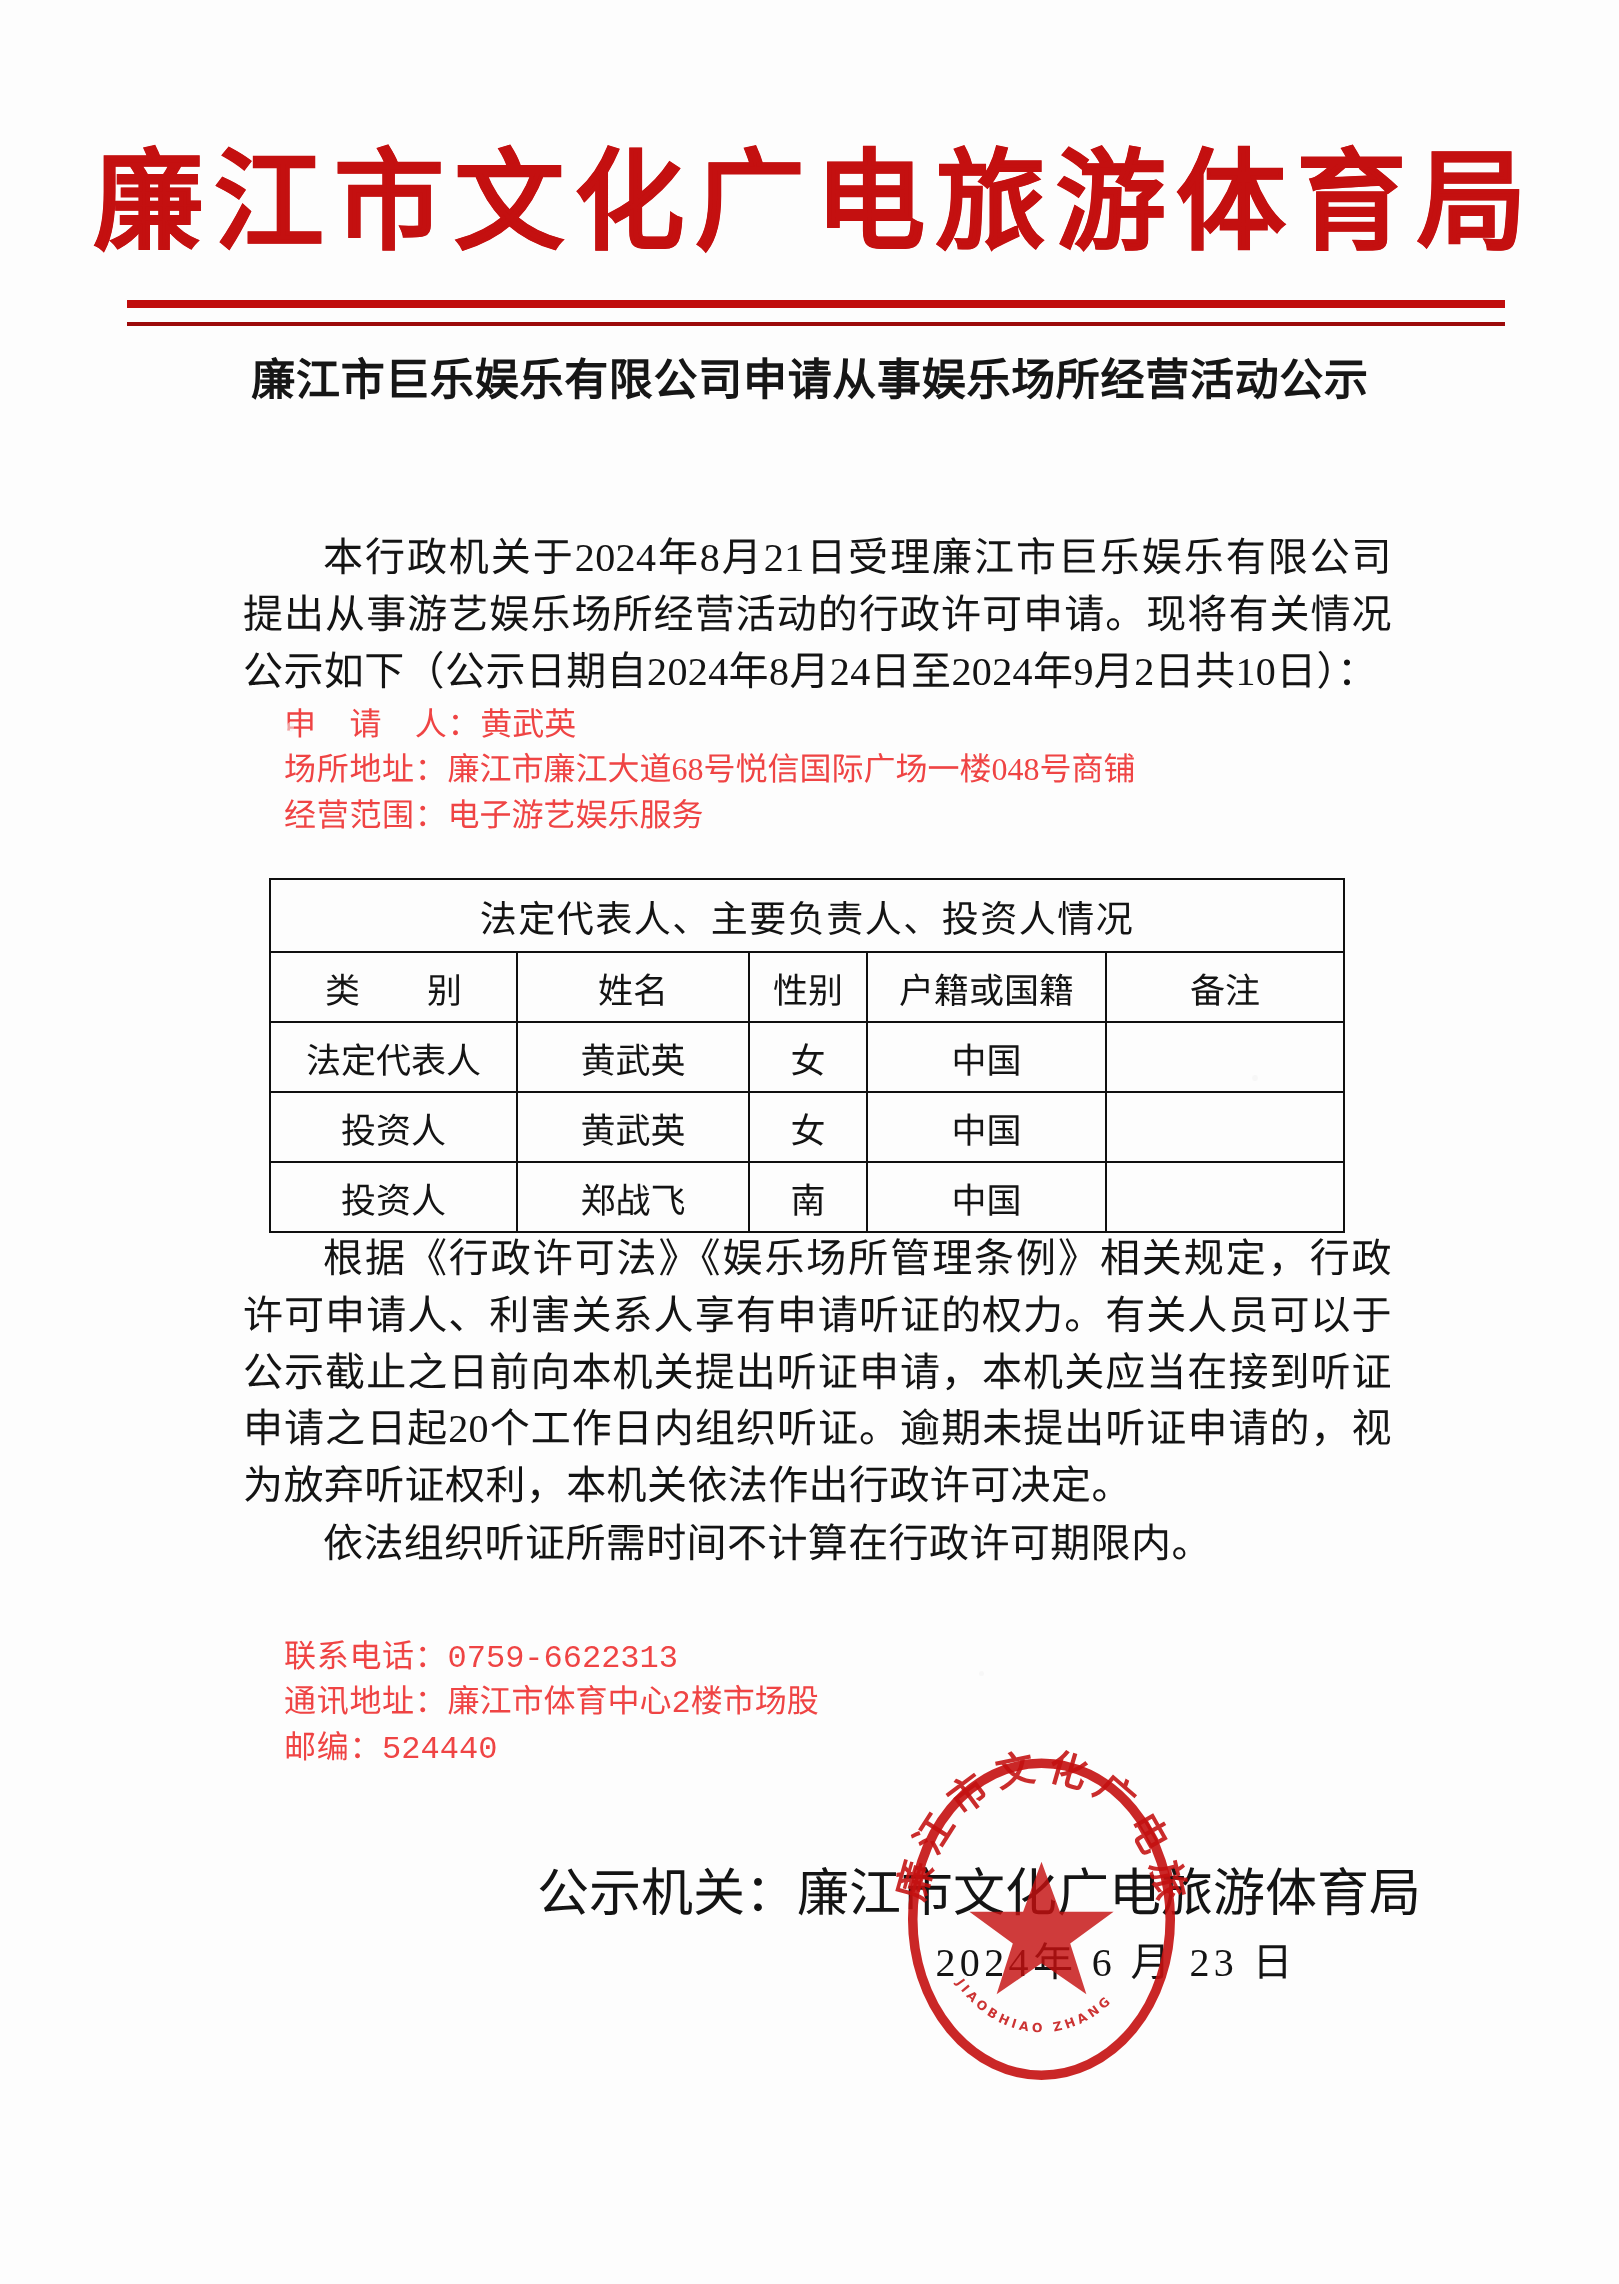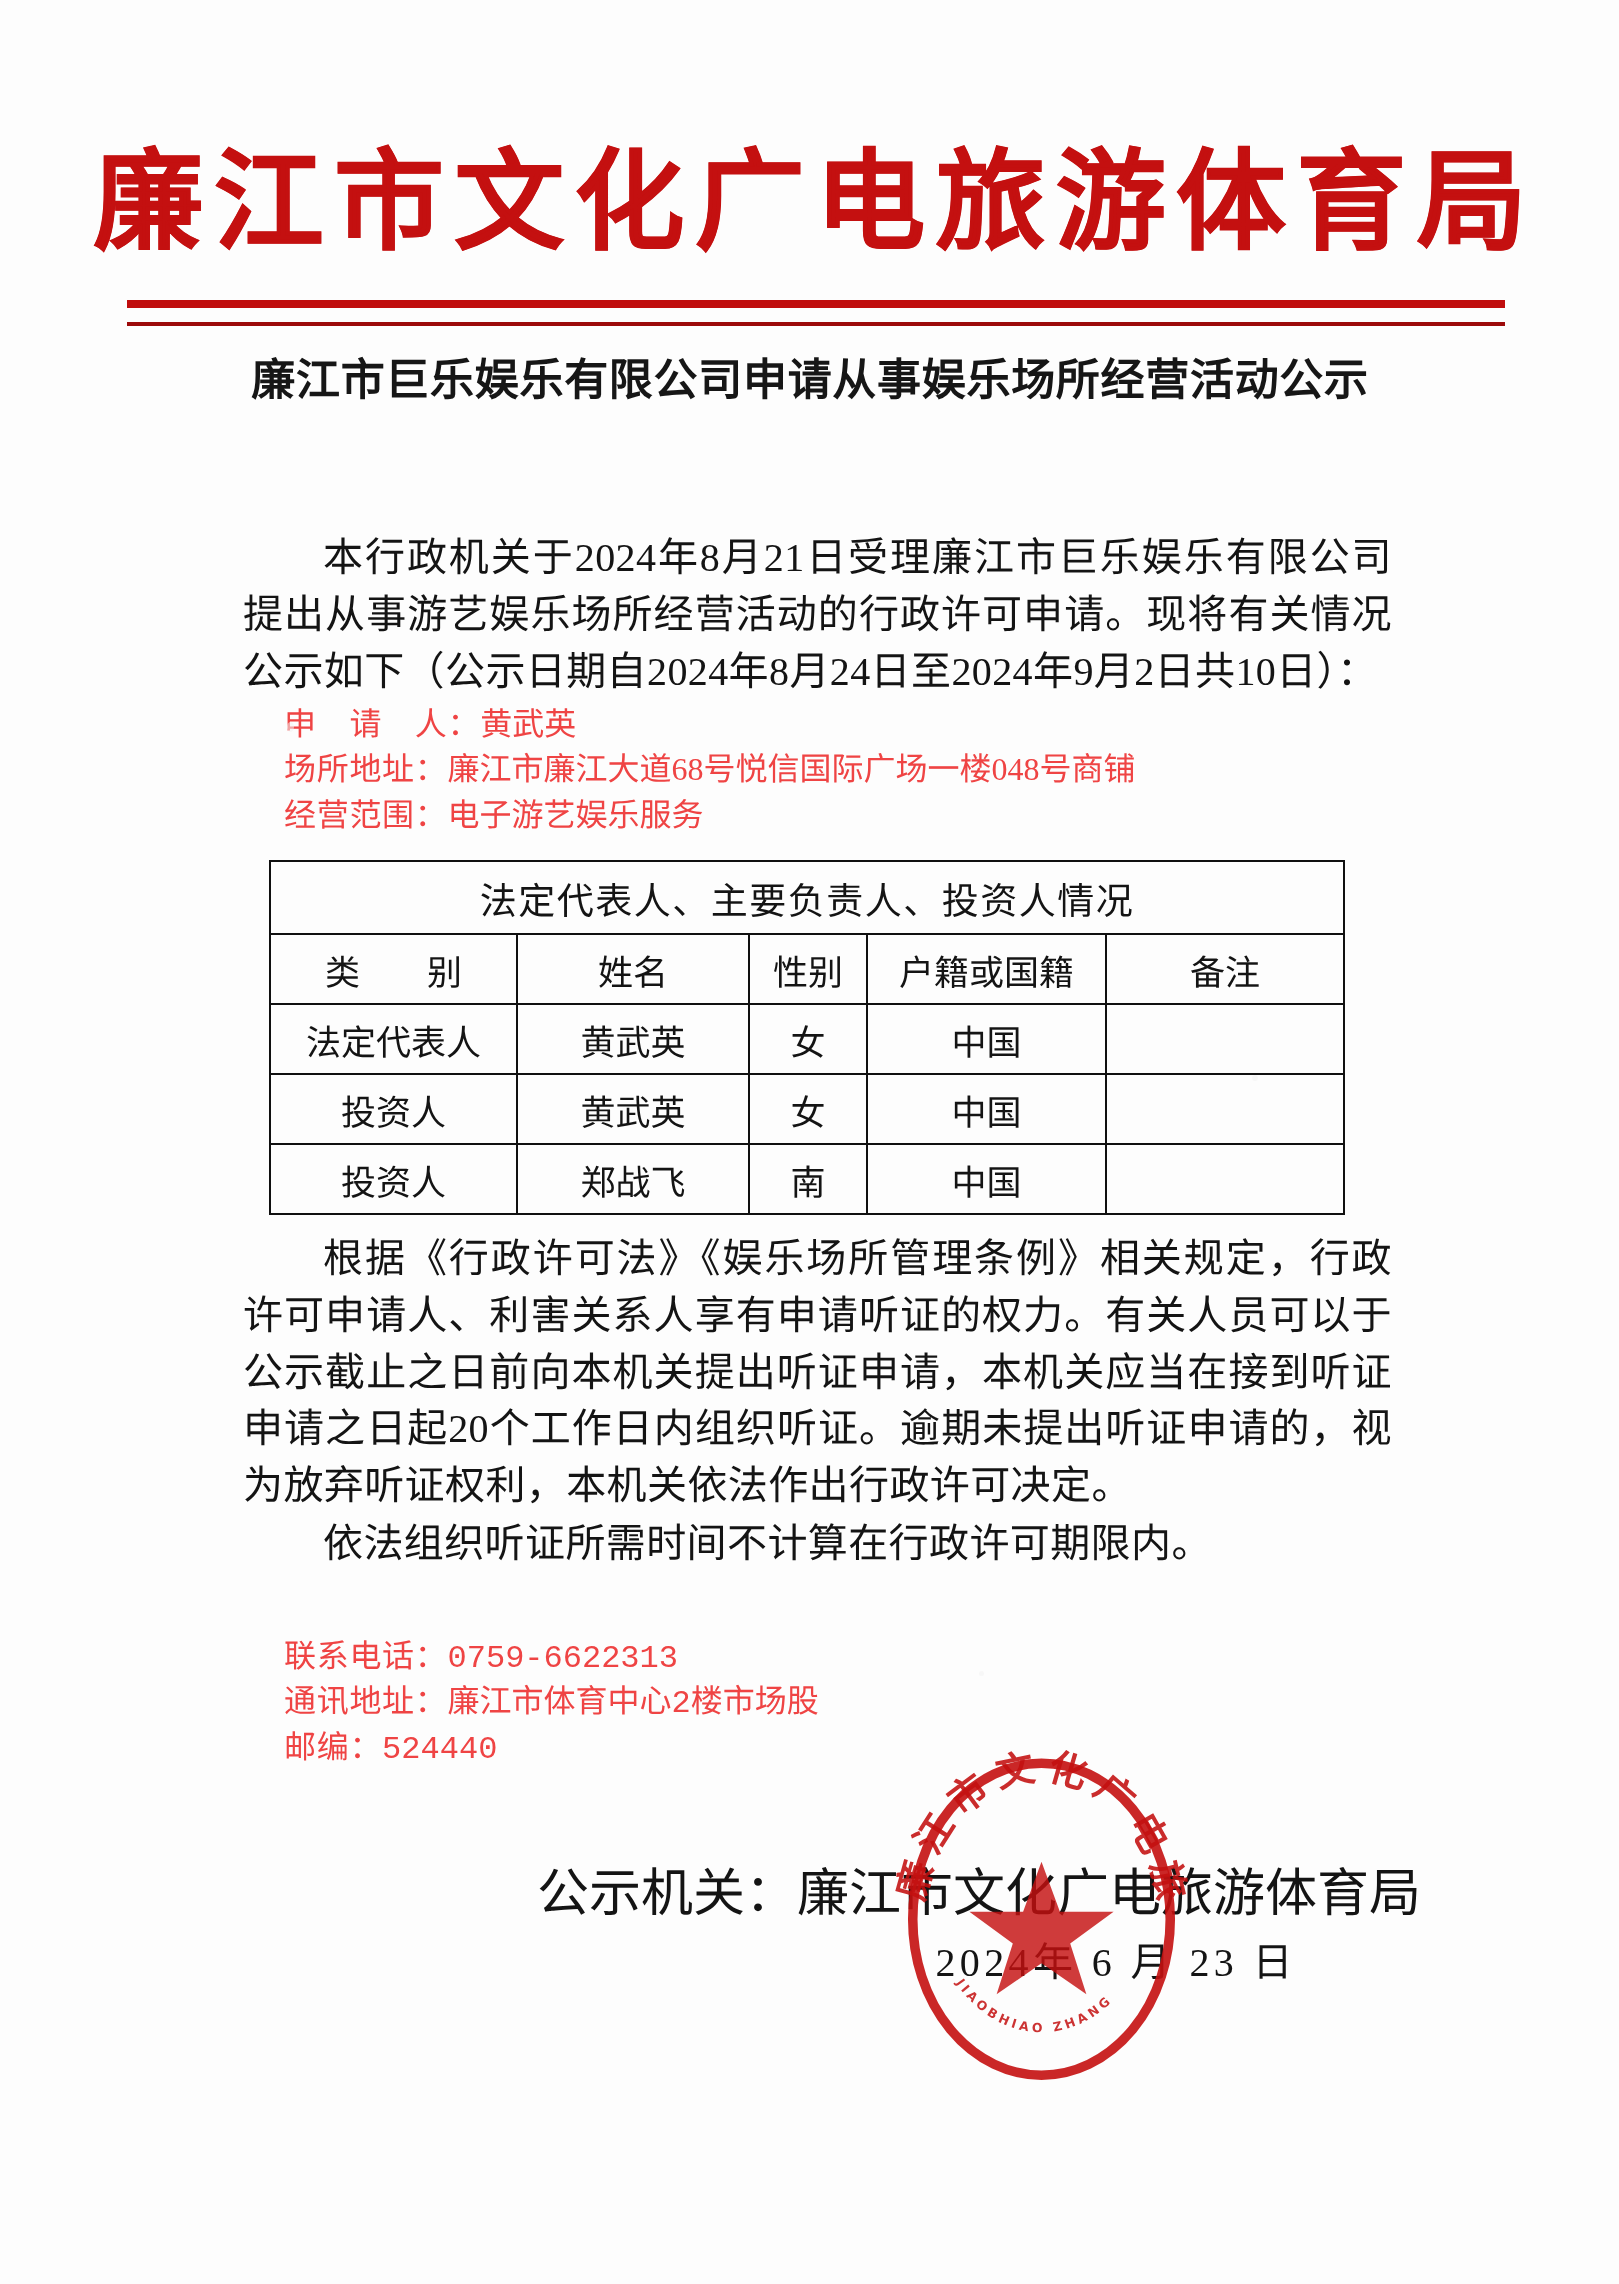"法定代表人、主要负责人、投资人情况" .table-wrap { top: 860px -> 878px }
